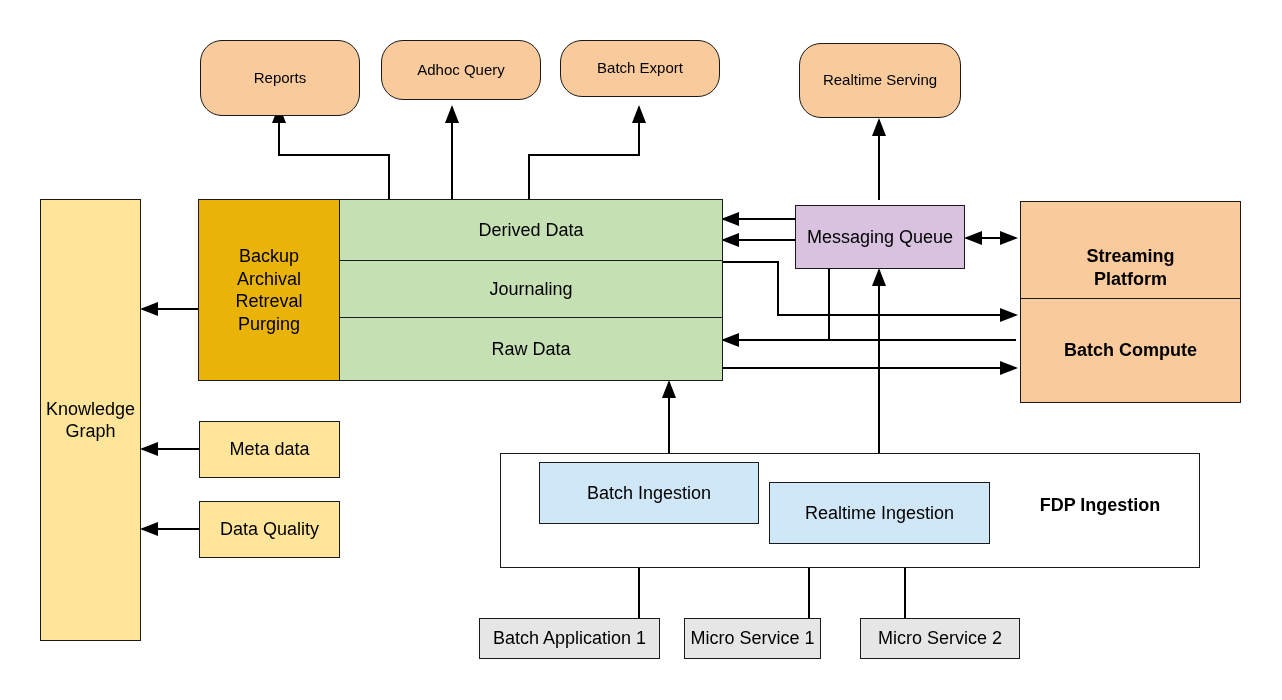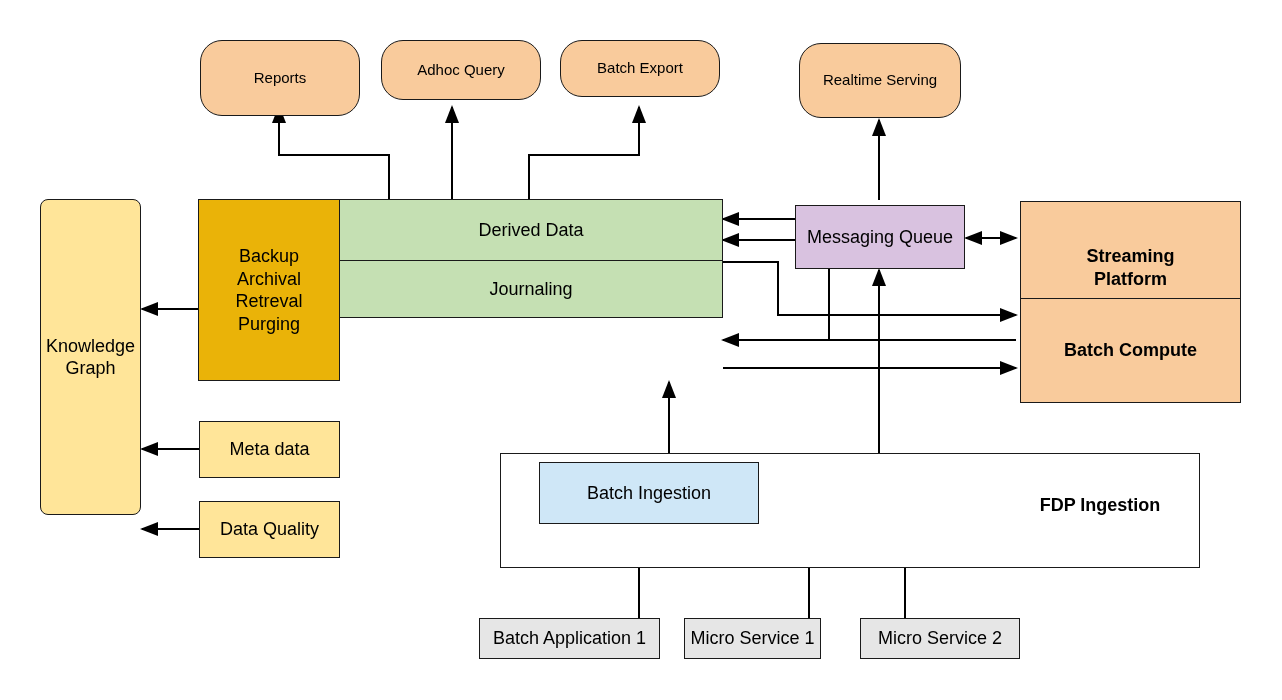"Raw Data" div.node { html: none -> <div> <span>Raw Data</span> </div> }
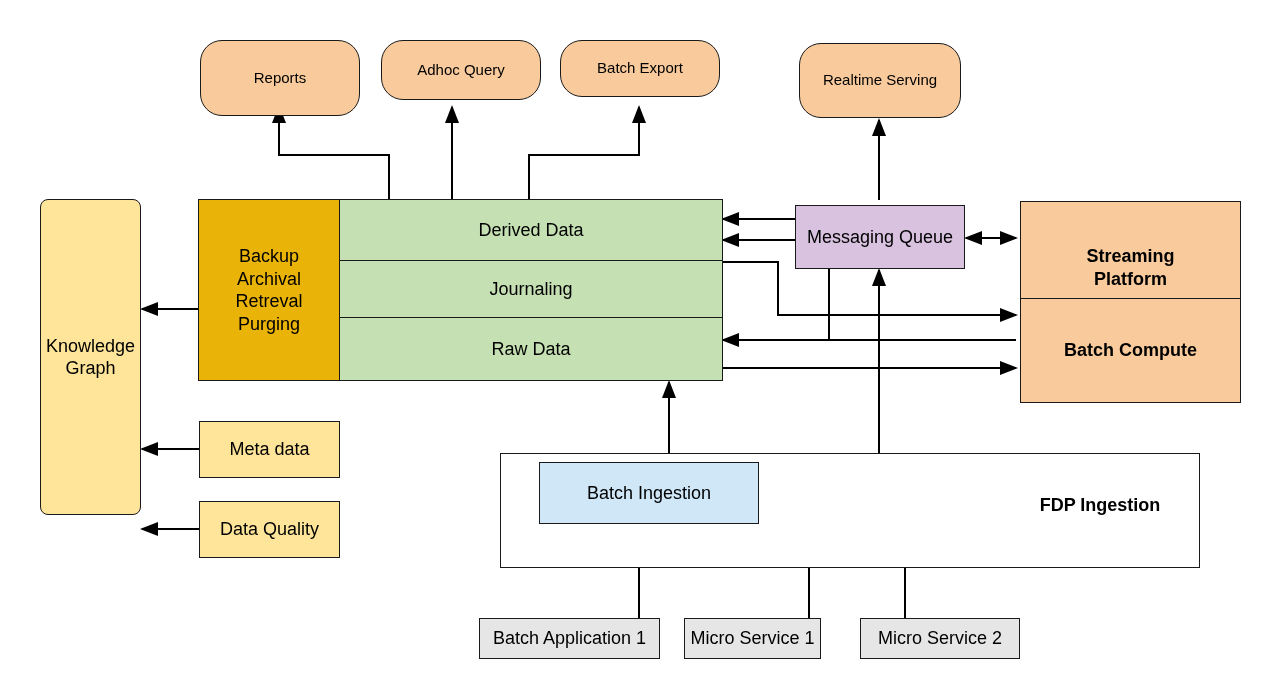"Knowledge" div.node { border-radius: 8px -> none; height: 316px -> 442px }
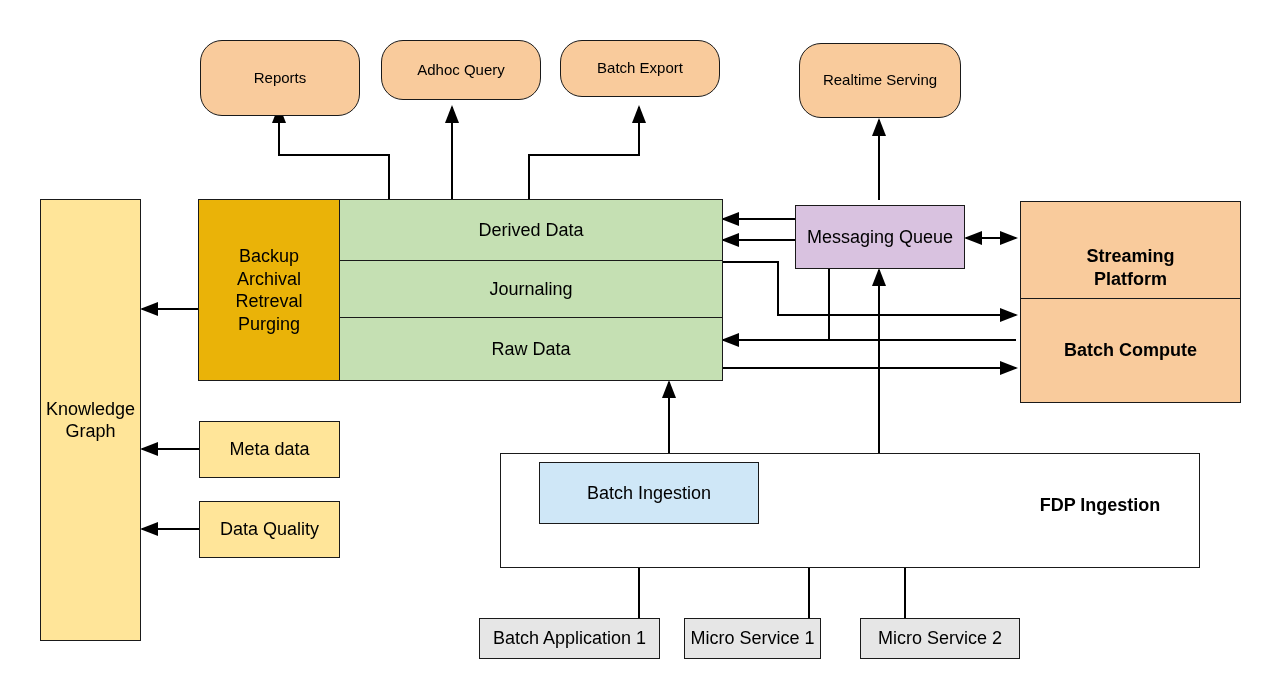"Realtime Ingestion" div.node { html: none -> <div> <span>Realtime Ingestion</span> </div> }
